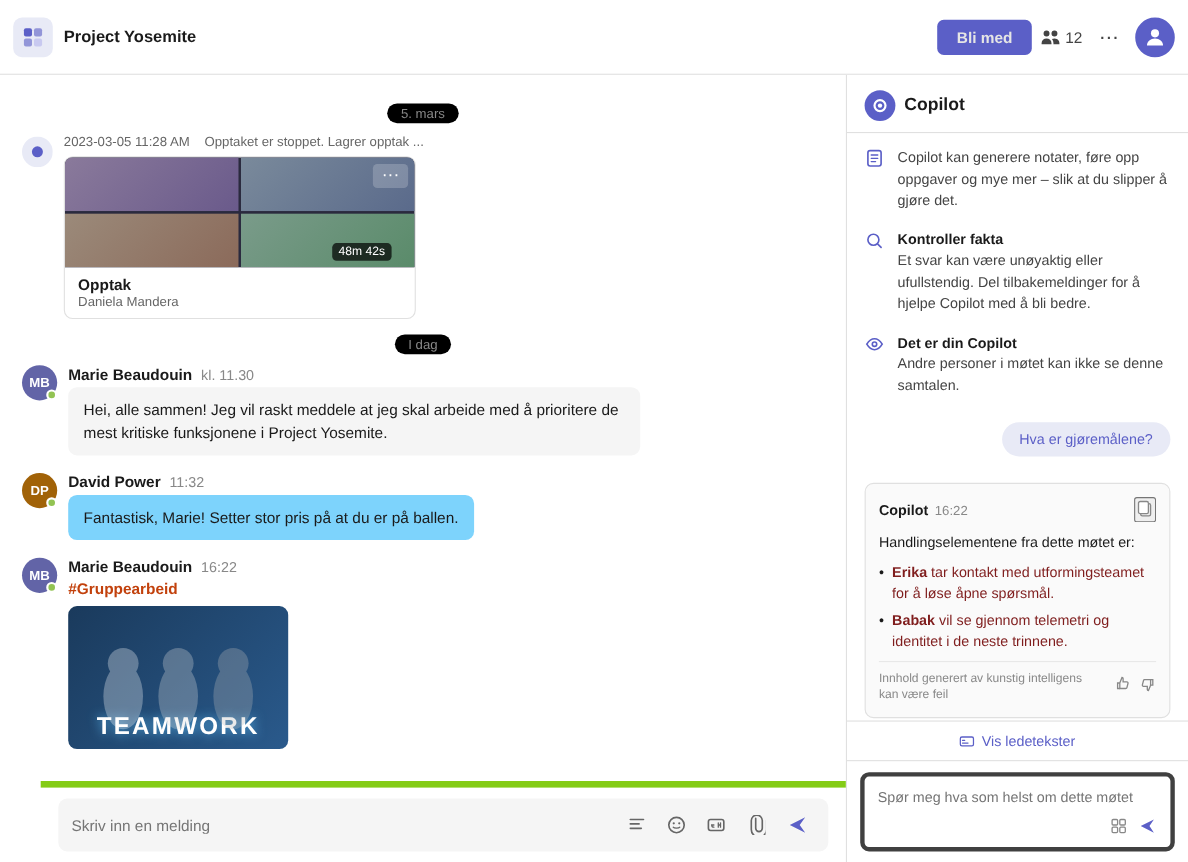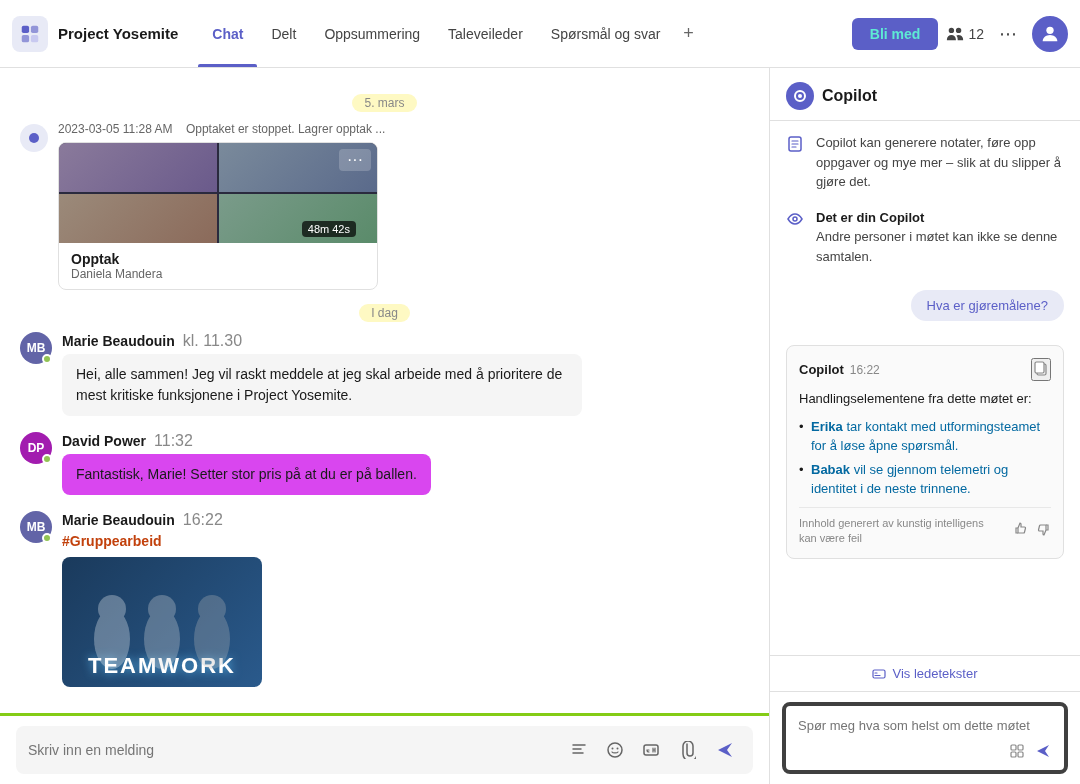"Chat" div.nav-tabs { html: <div> <div> <span>Chat</span> </div> <div> <span>Delt</span> </div> <div> <span>Oppsummering</span> </div> <div> <span>Taleveileder</span> </div> <div> <span>Spørsmål og svar</span> </div> <button>+</button> </div> -> none }
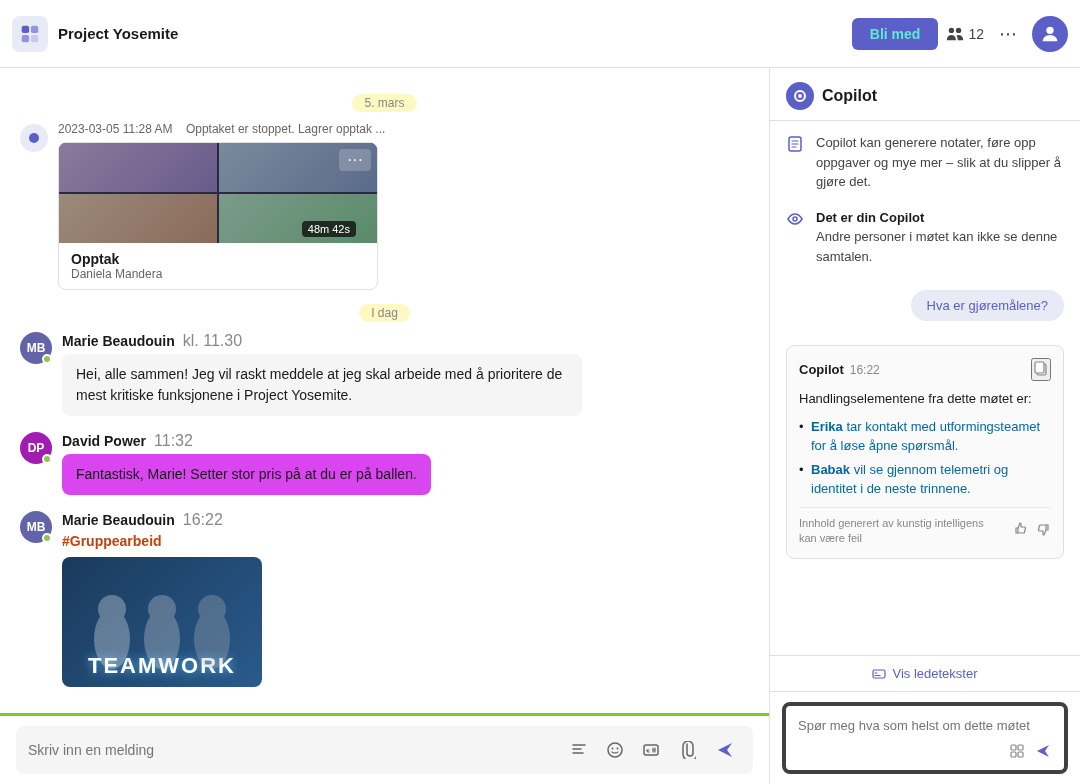"Bli med" .btn-bli-med { color: #5eead4 -> #e5e5e5 }
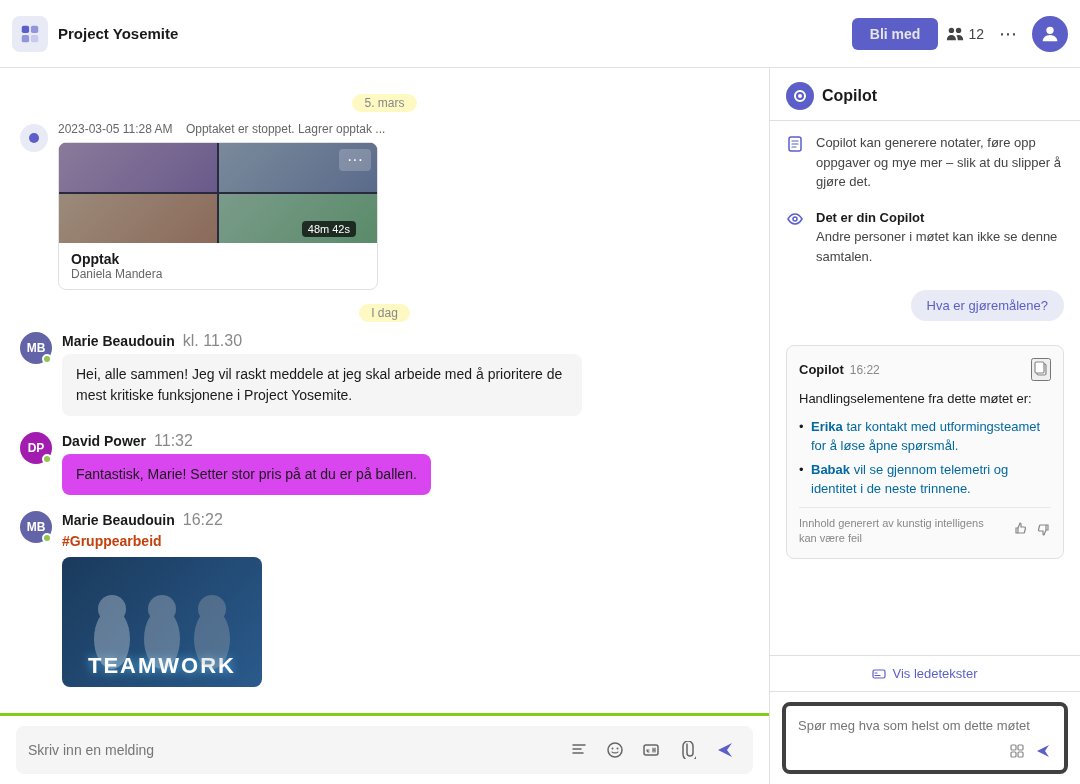"5. mars" .date-separator span { background: #fef9c3 -> #000000 }
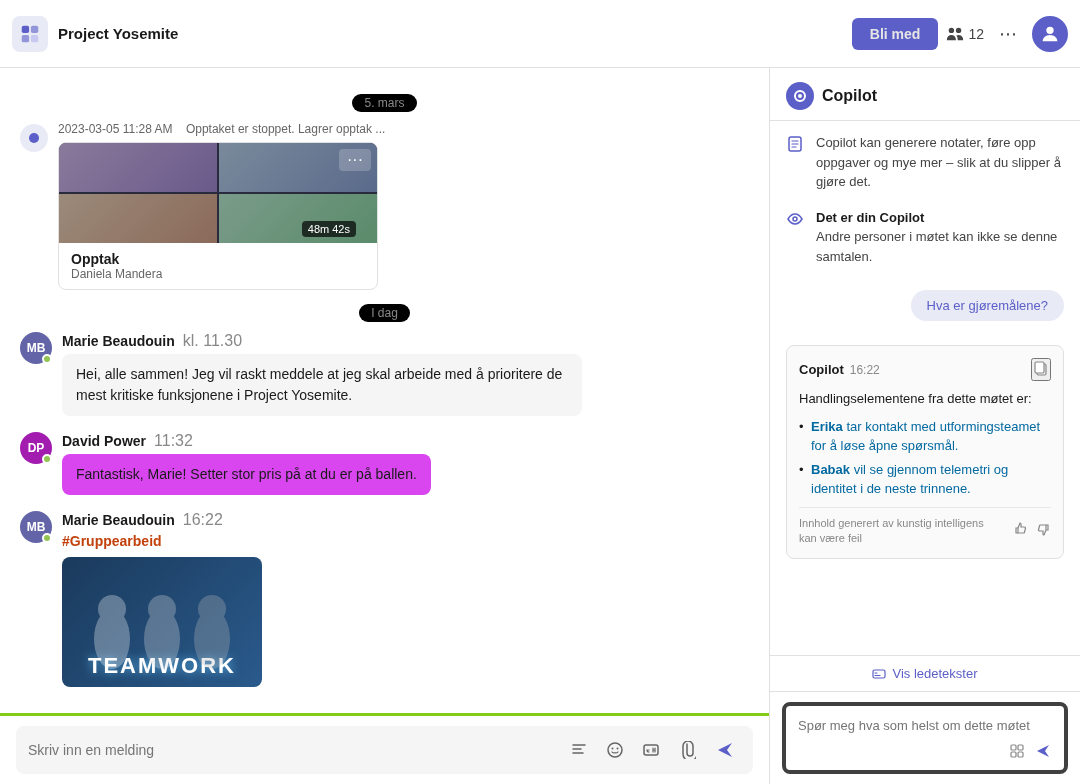"Kontroller fakta" div.copilot-feature { html: none -> <div> <div> <svg> <circle></circle> <path></path> </svg> </div> <div> <strong>Kontroller fakta</strong><br> <span>Et svar kan være unøyaktig eller ufullstendig. Del tilbakemeldinger for å hjelpe Copilot med å bli bedre.</span> </div> </div> }
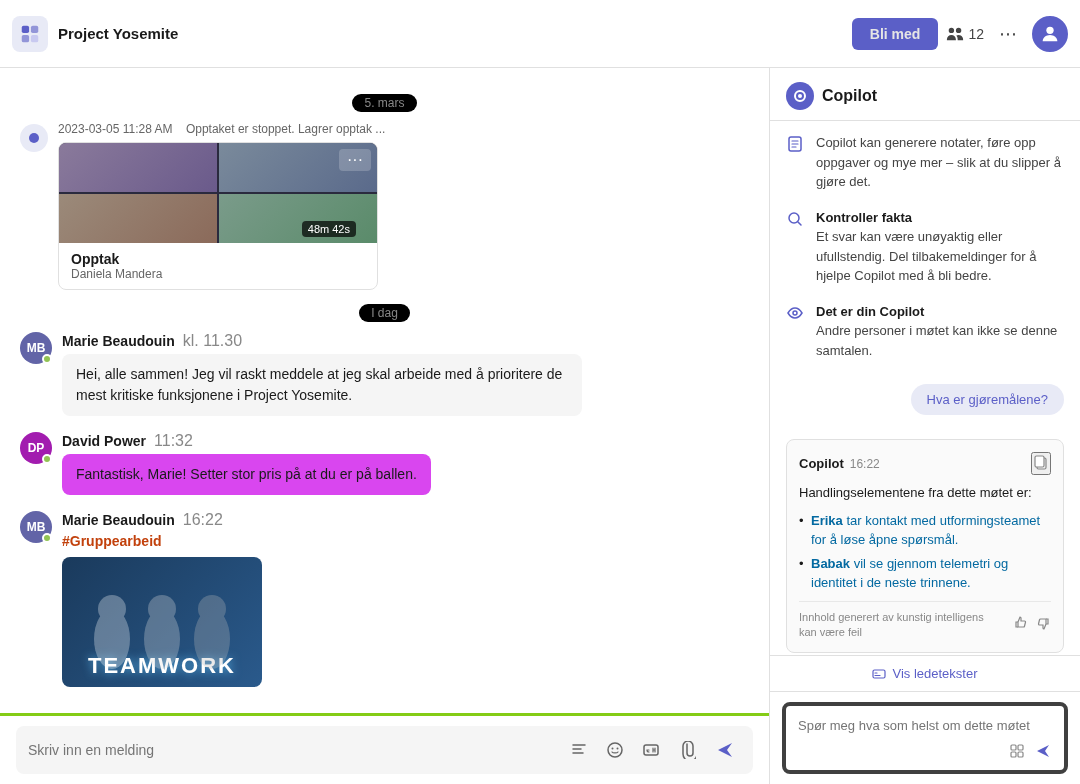"kl. 11.30" .msg-time { font-size: 16px -> 13px }
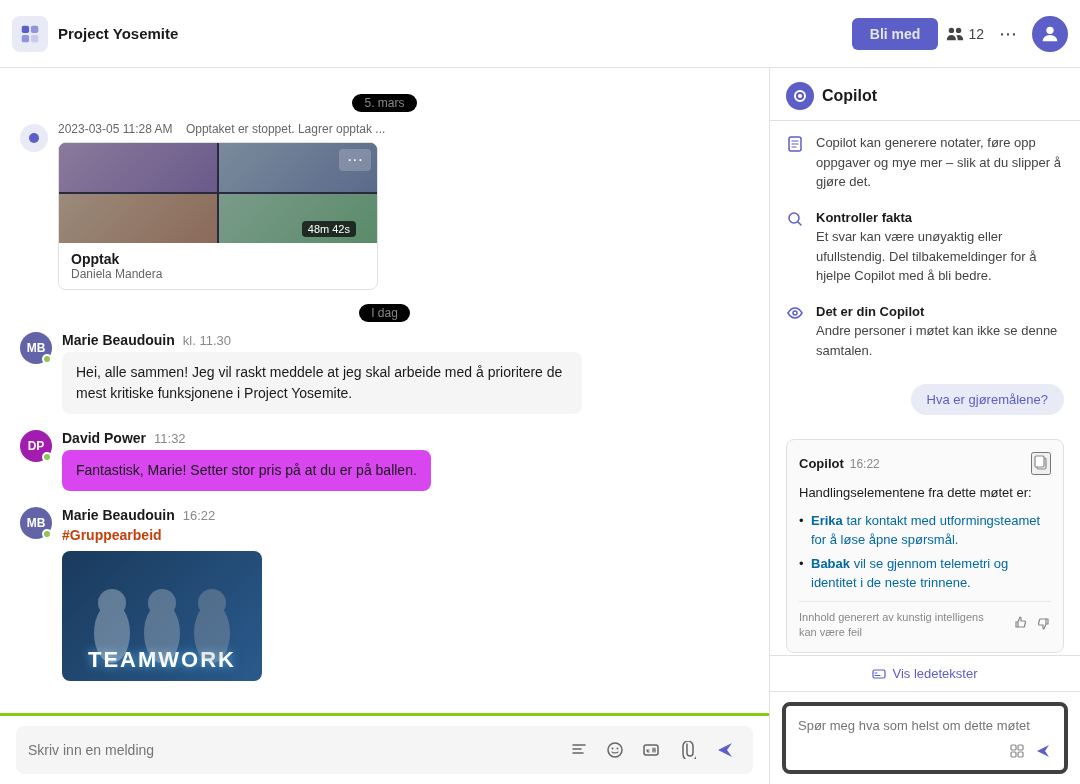"DP" .av-dp { background: #a21caf -> #a16207 }
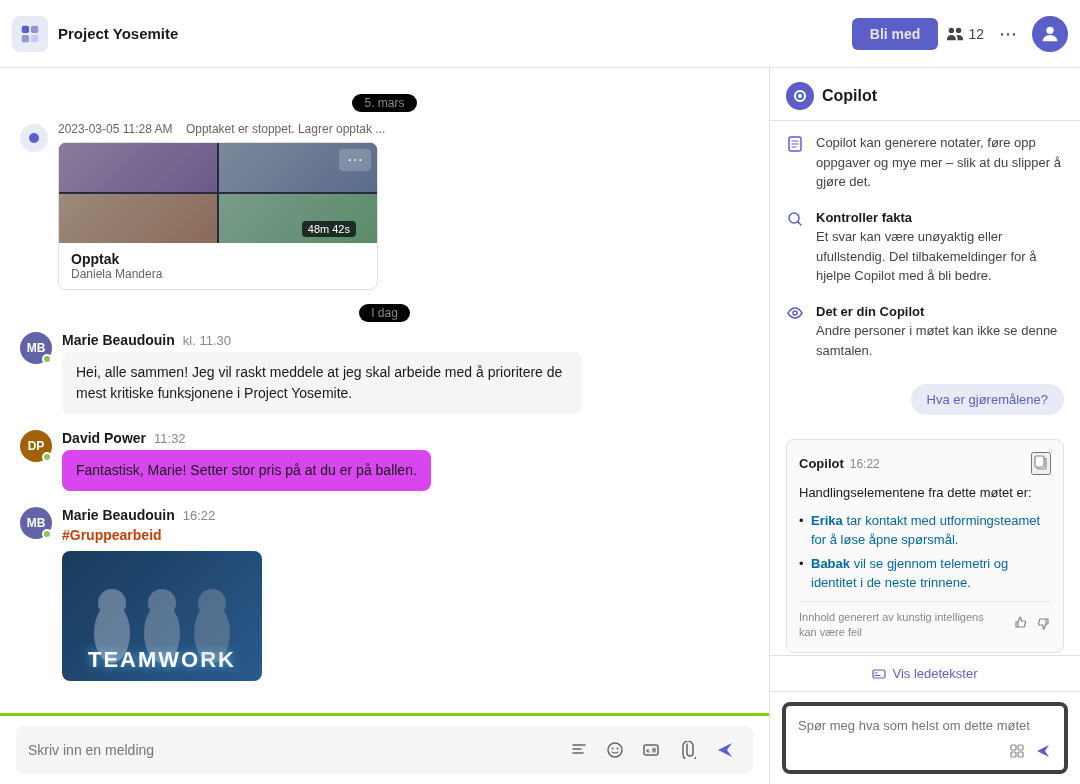"Fantastisk, Marie! Setter stor pris" .msg-bubble-dp { background: #d946ef -> #7dd3fc }
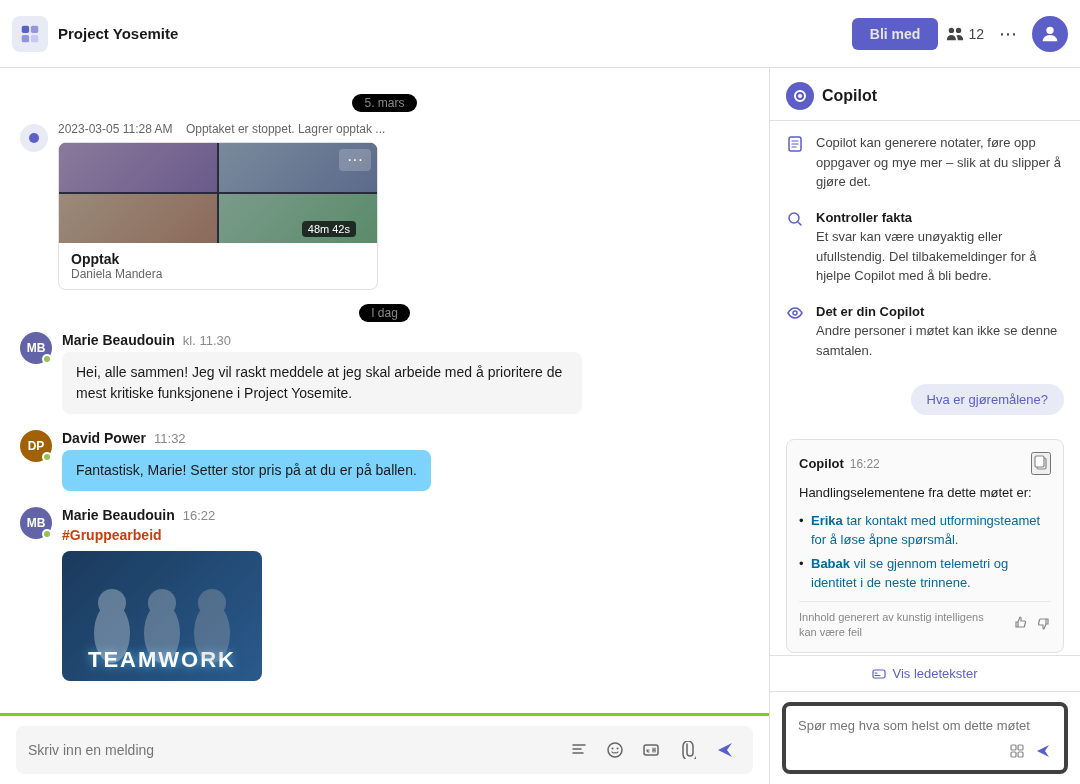"Erika tar kontakt med utformingsteamet" .response-list li { color: #0369a1 -> #7f1d1d }
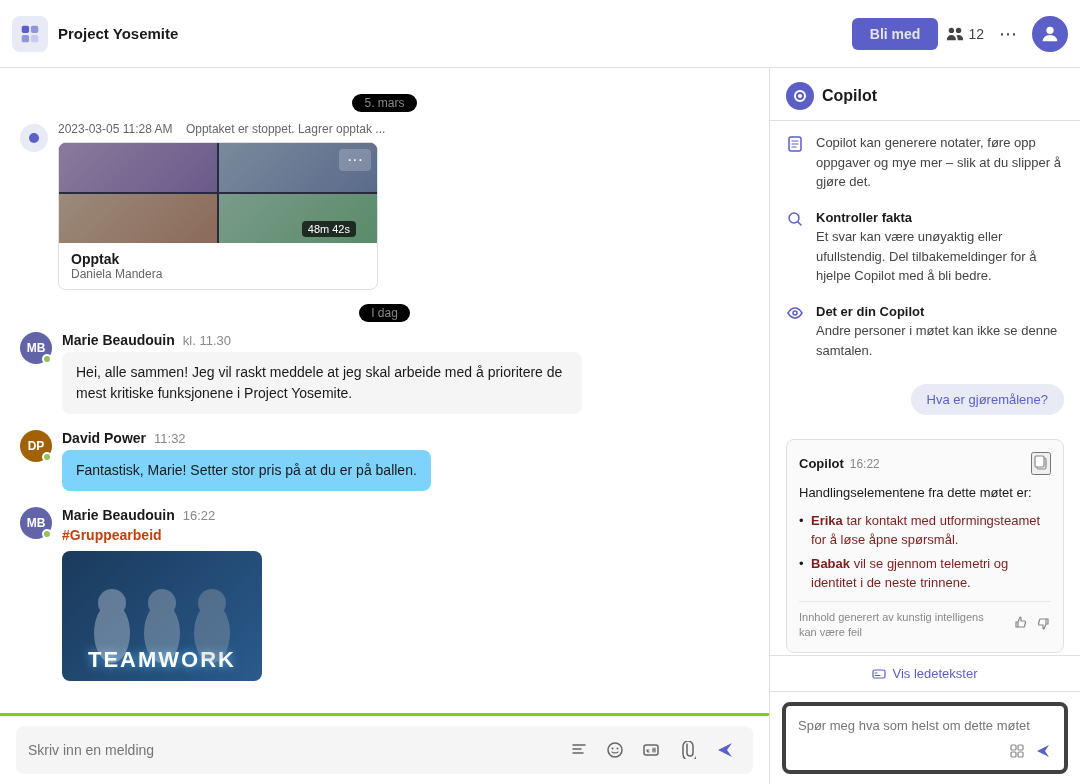"Skriv inn en melding" .chat-input-area { border-top: 3px solid #84cc16 -> 6px solid #84cc16; margin-left: none -> 37px }
